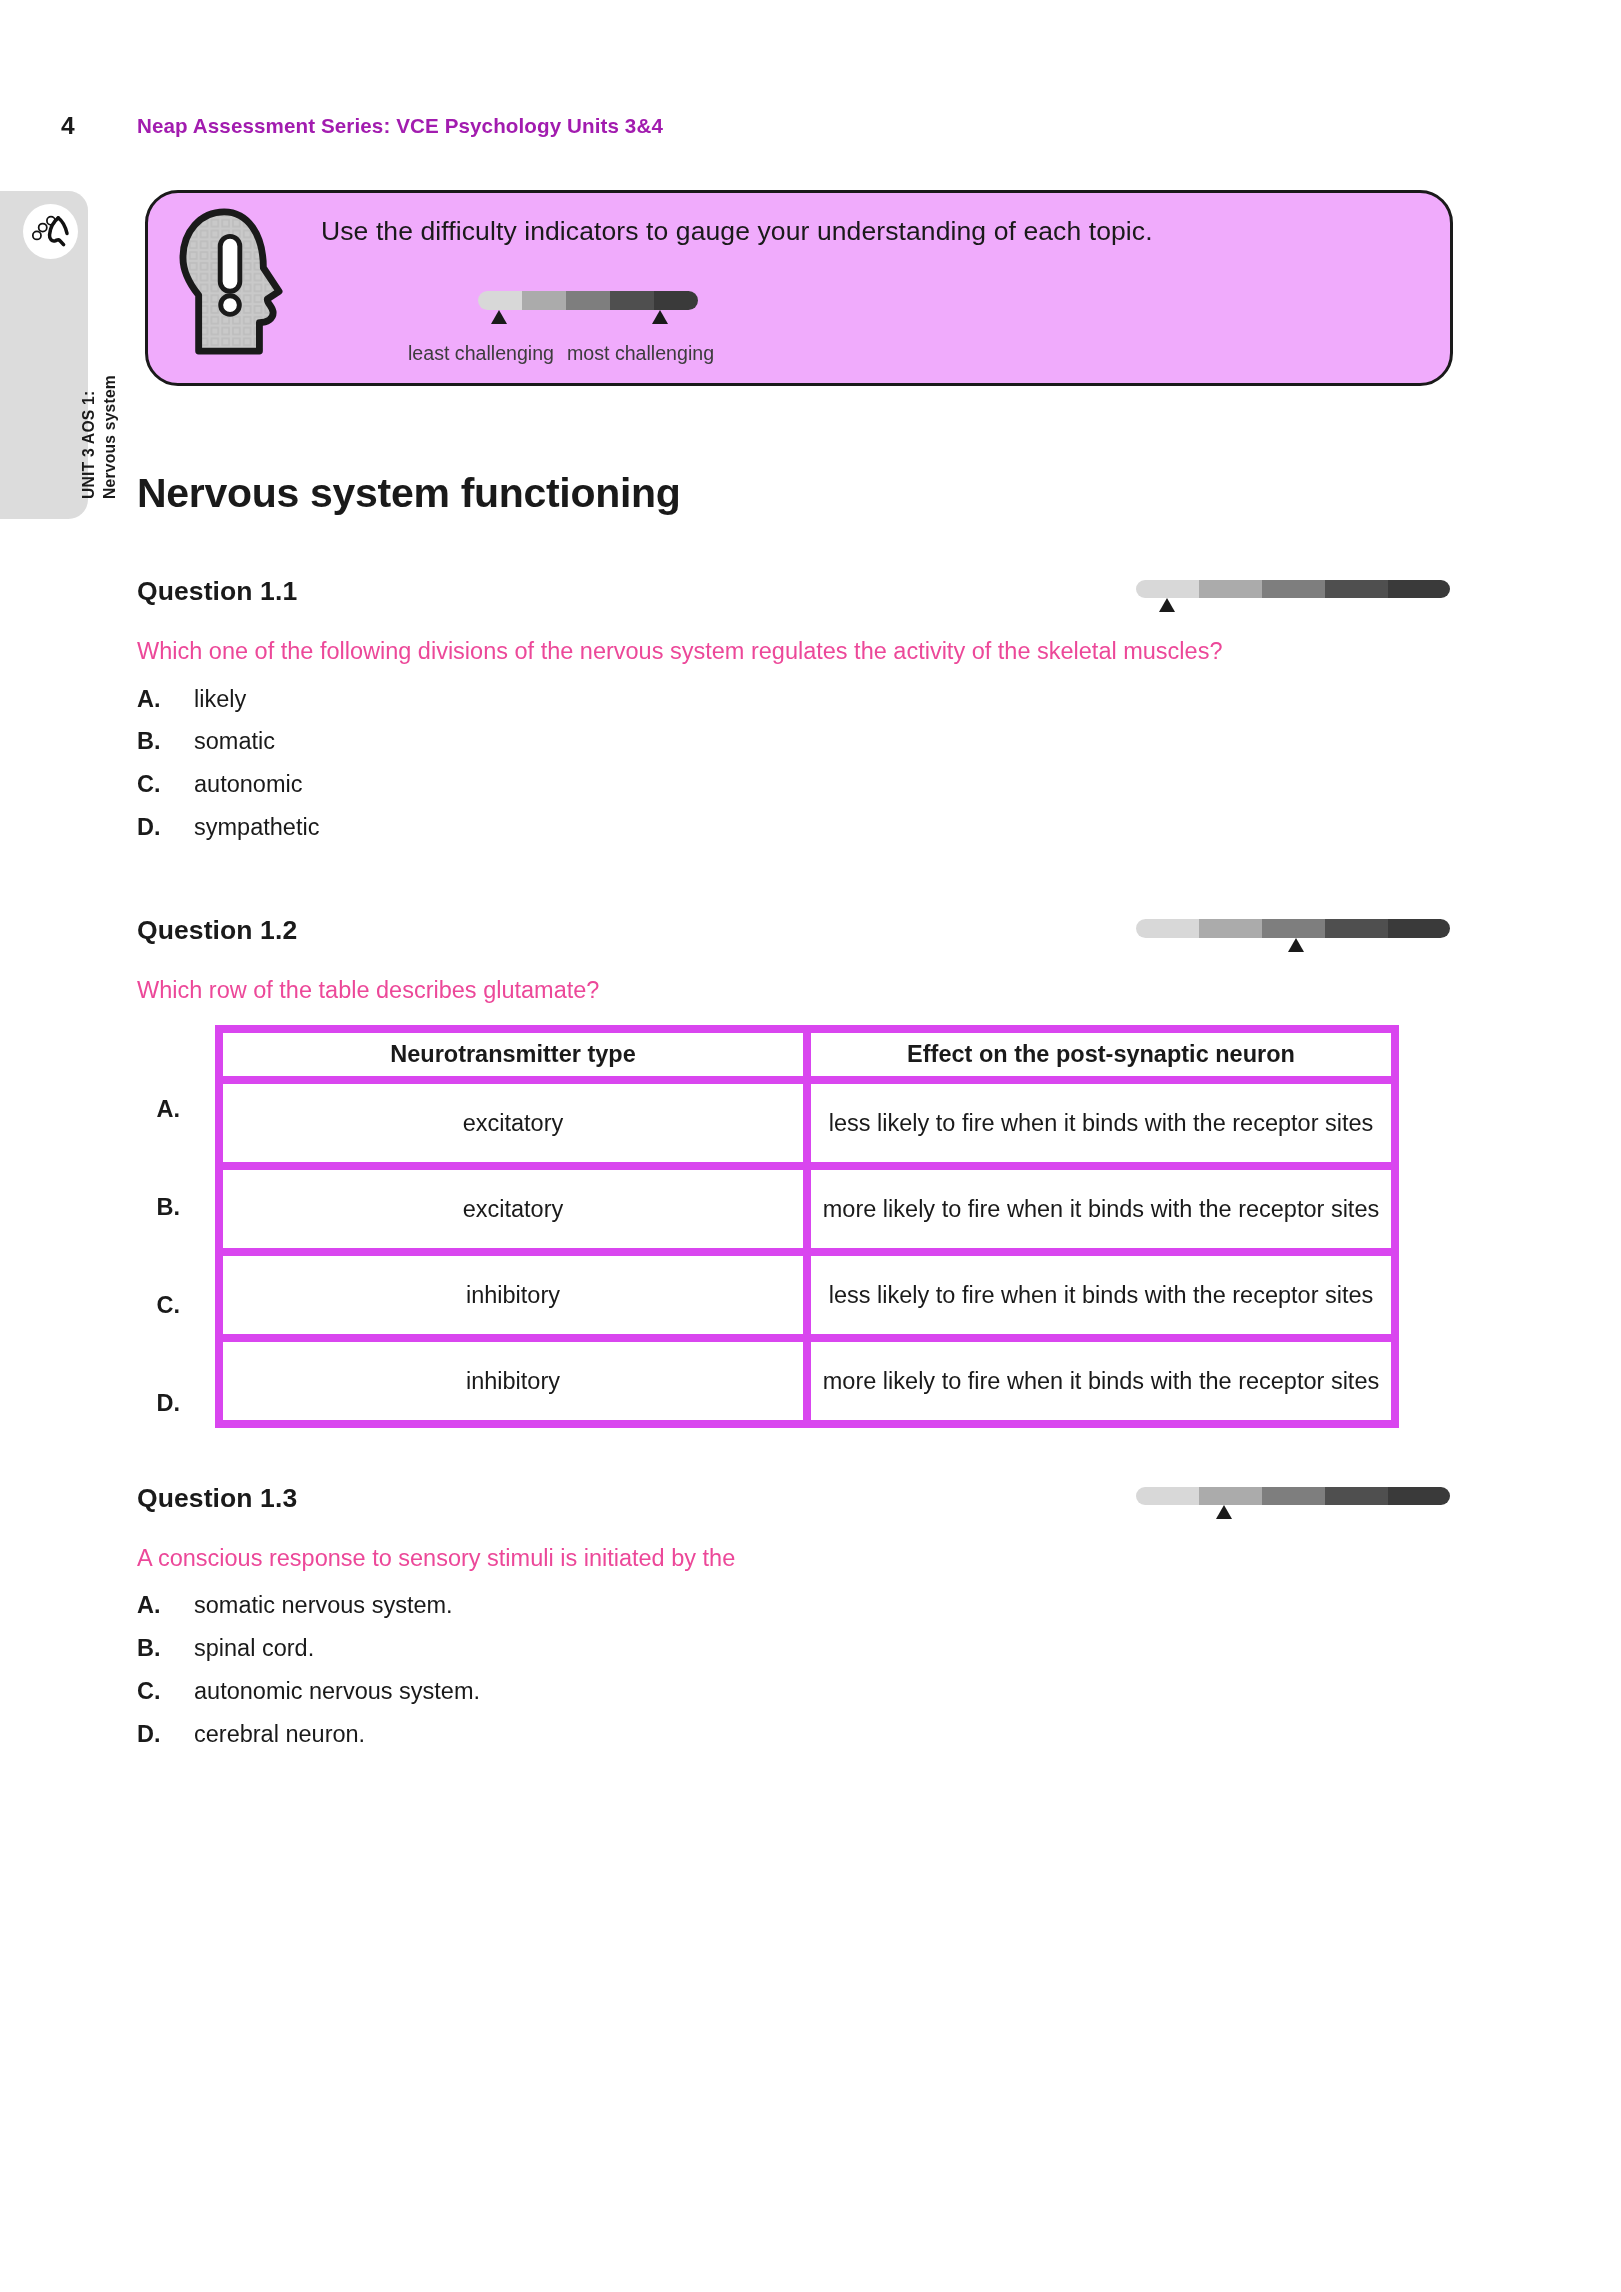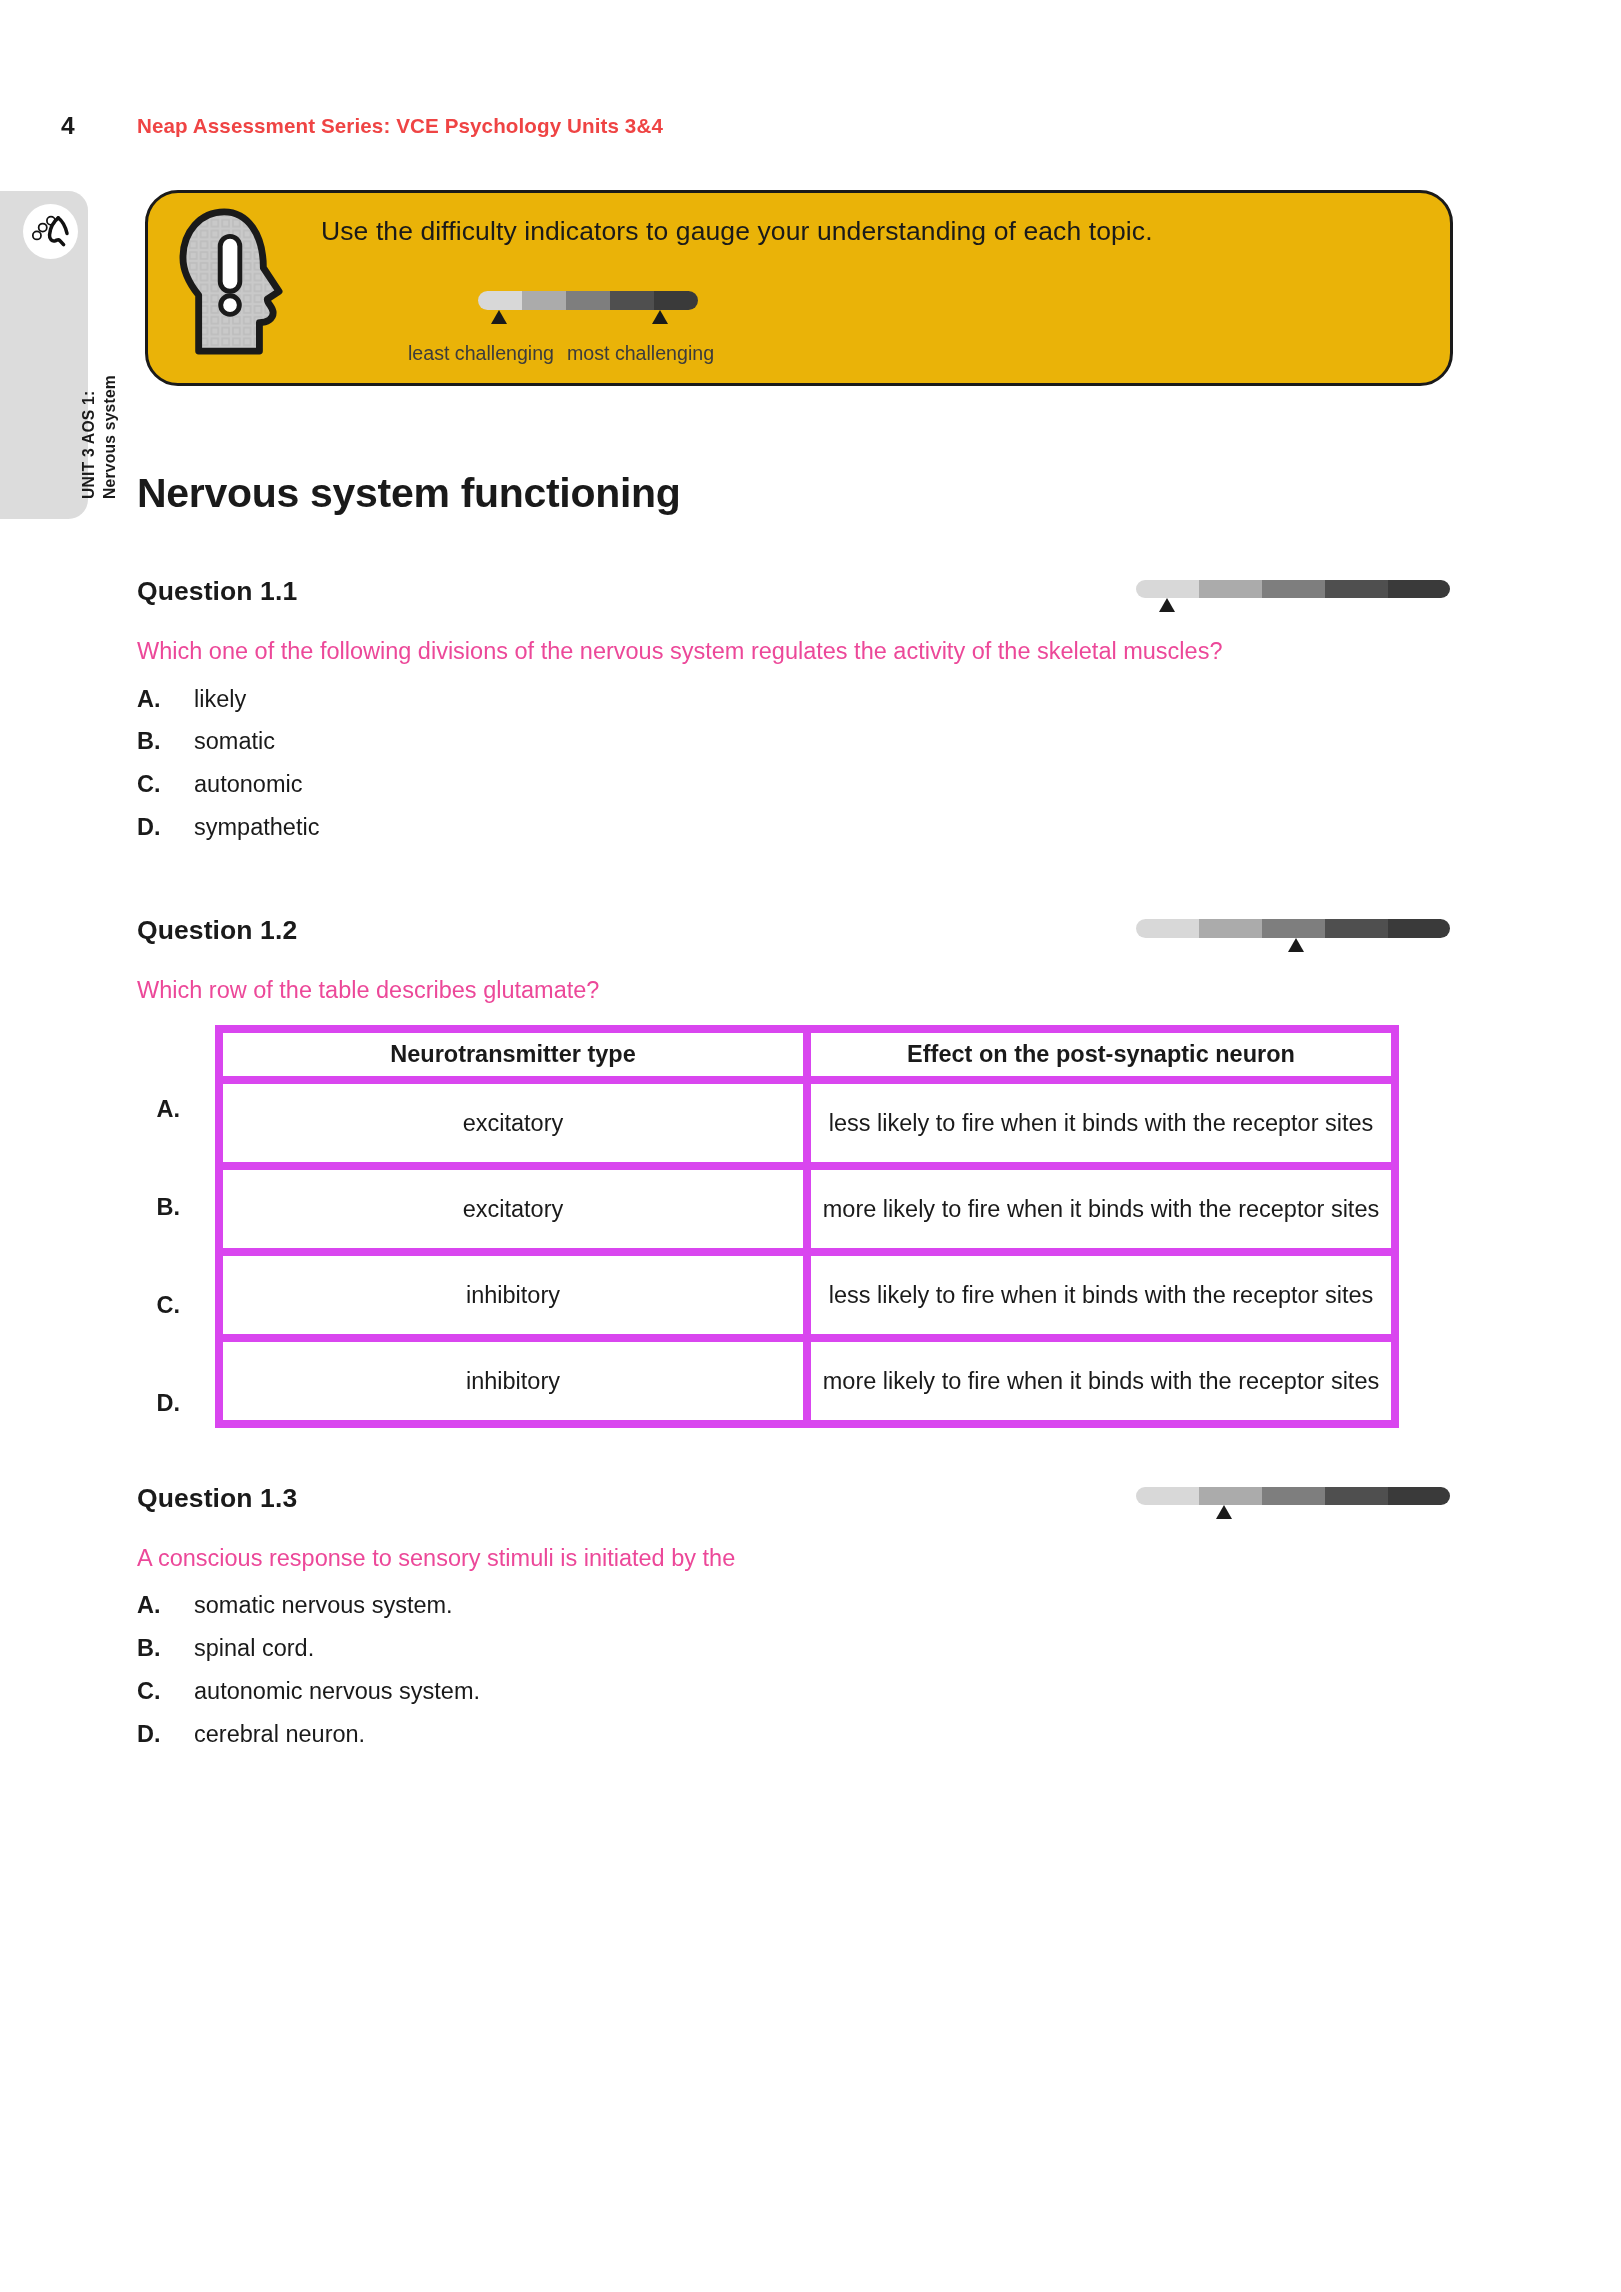"Neap Assessment Series: VCE Psychology" .header-title { color: #ef4444 -> #a21caf }
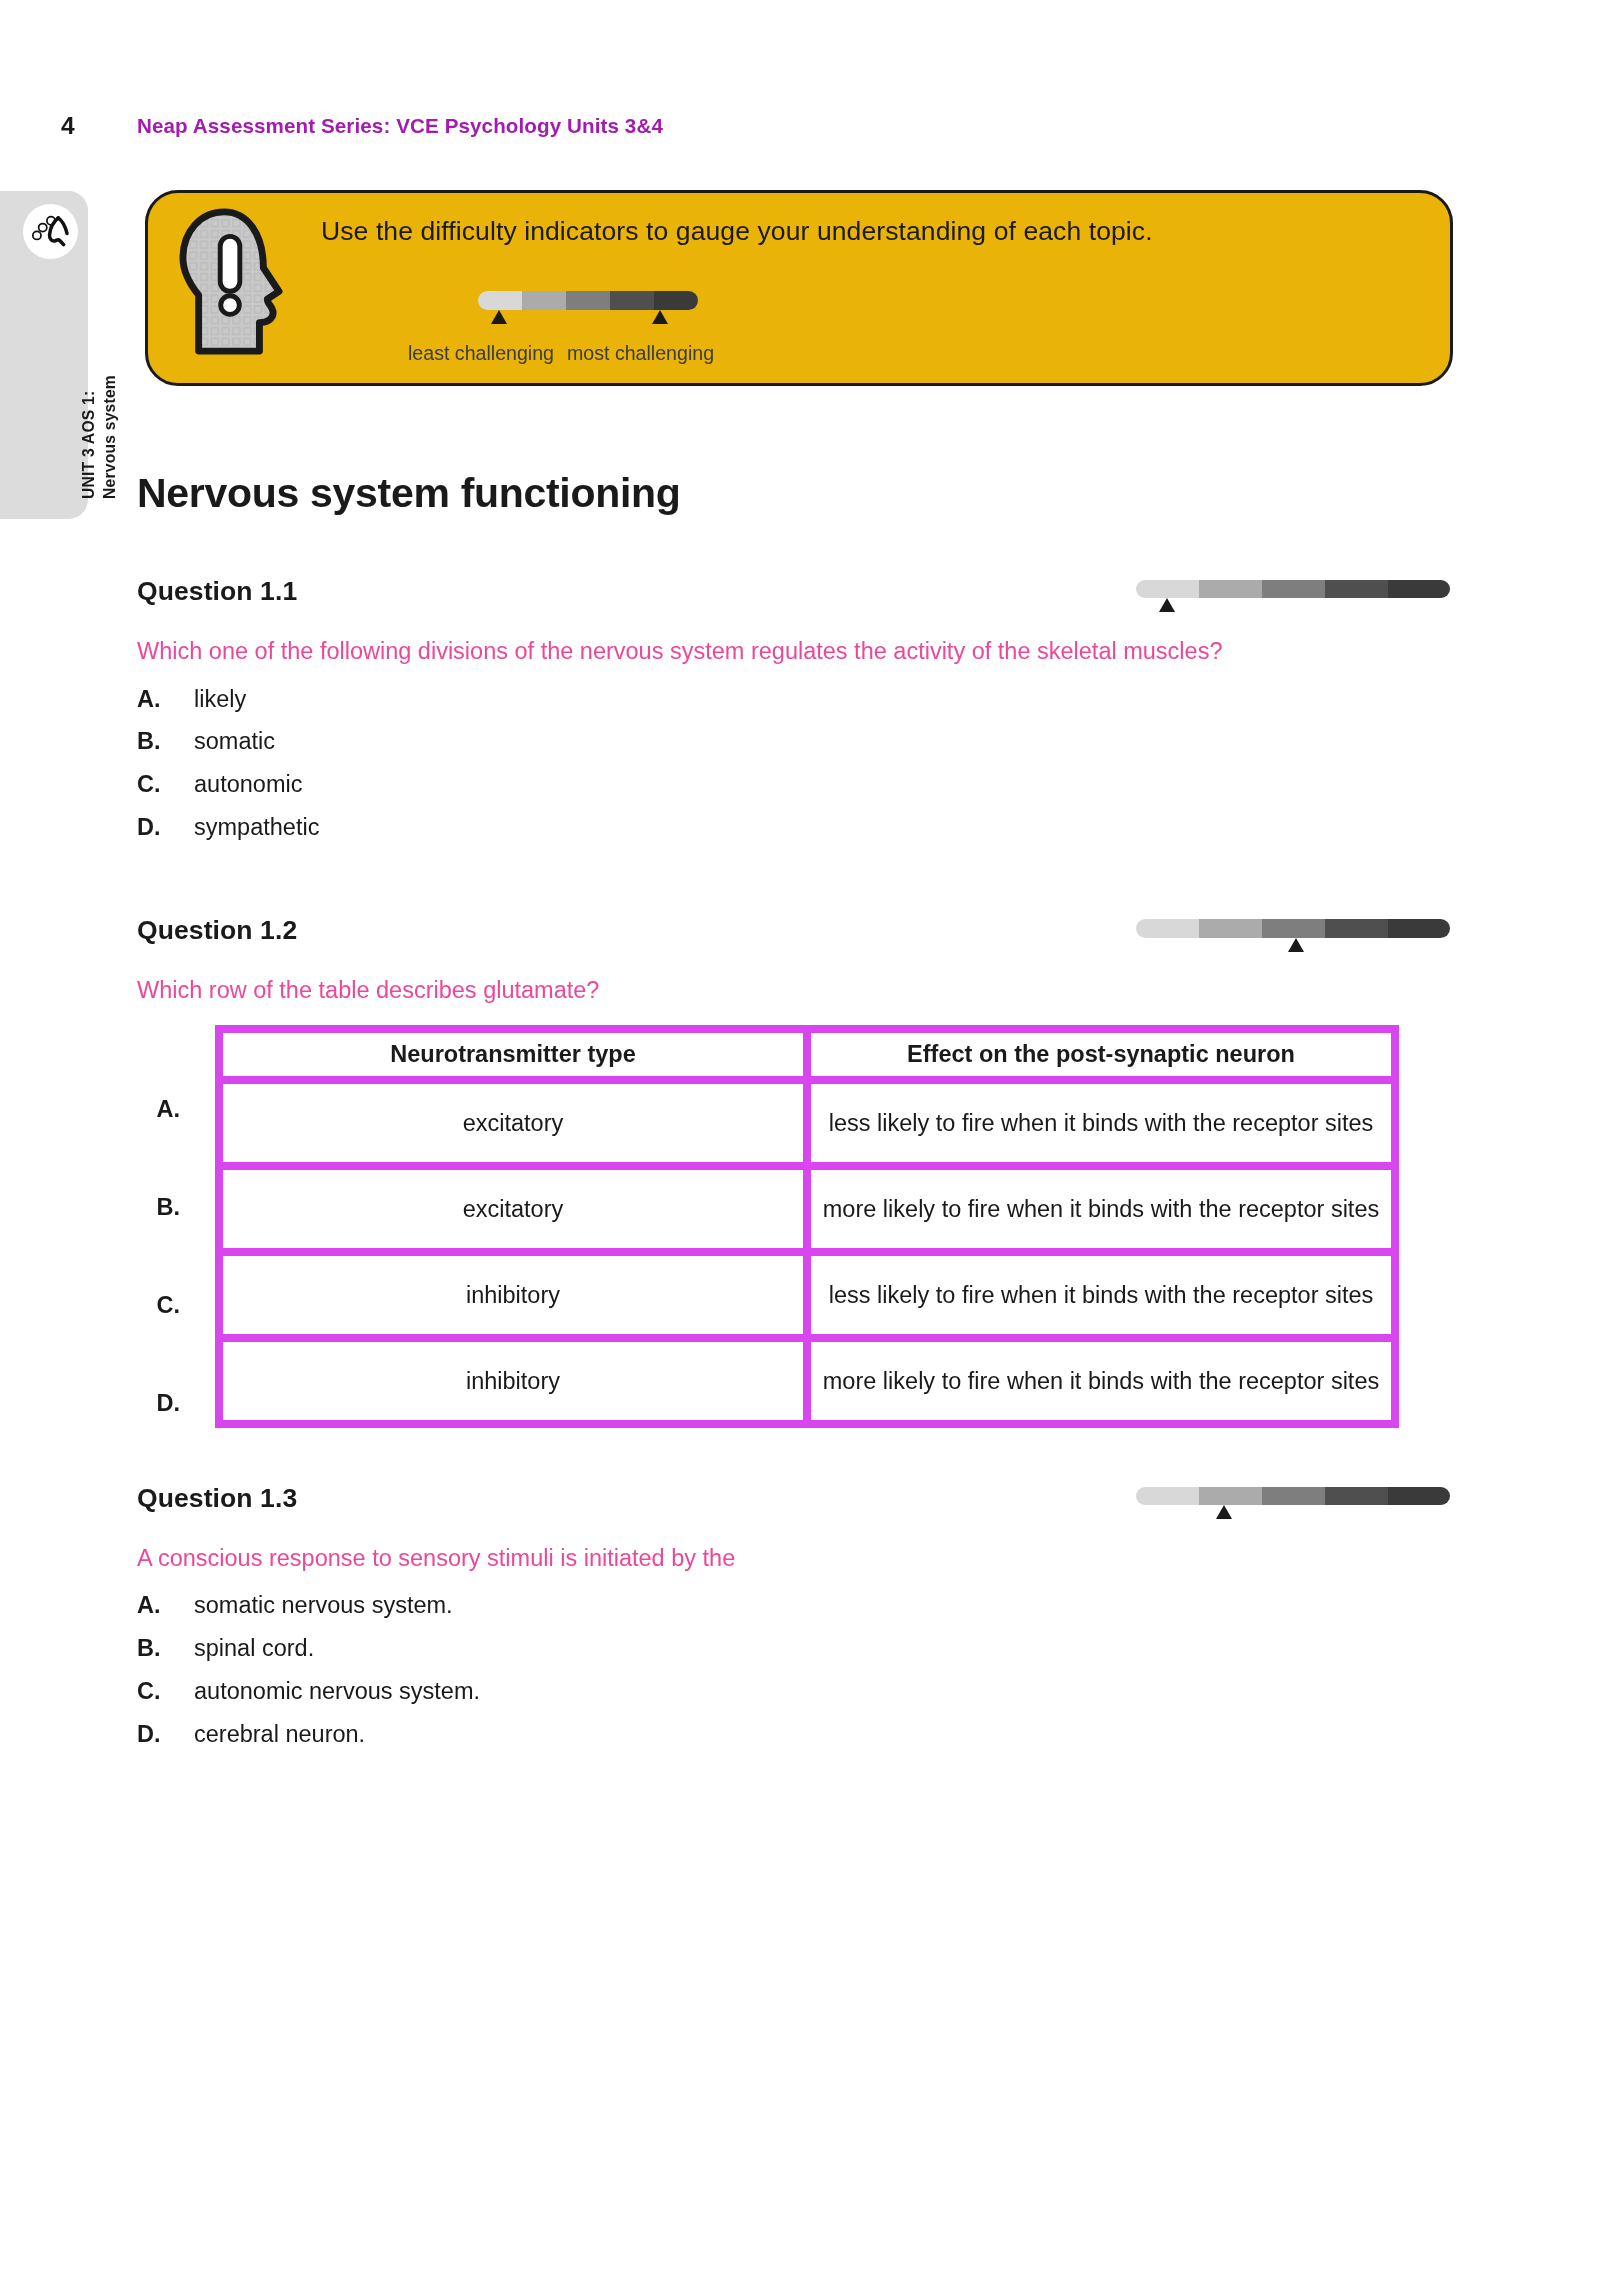"Use the difficulty indicators to" .info-box { background: #eab308 -> #f0abfc }
